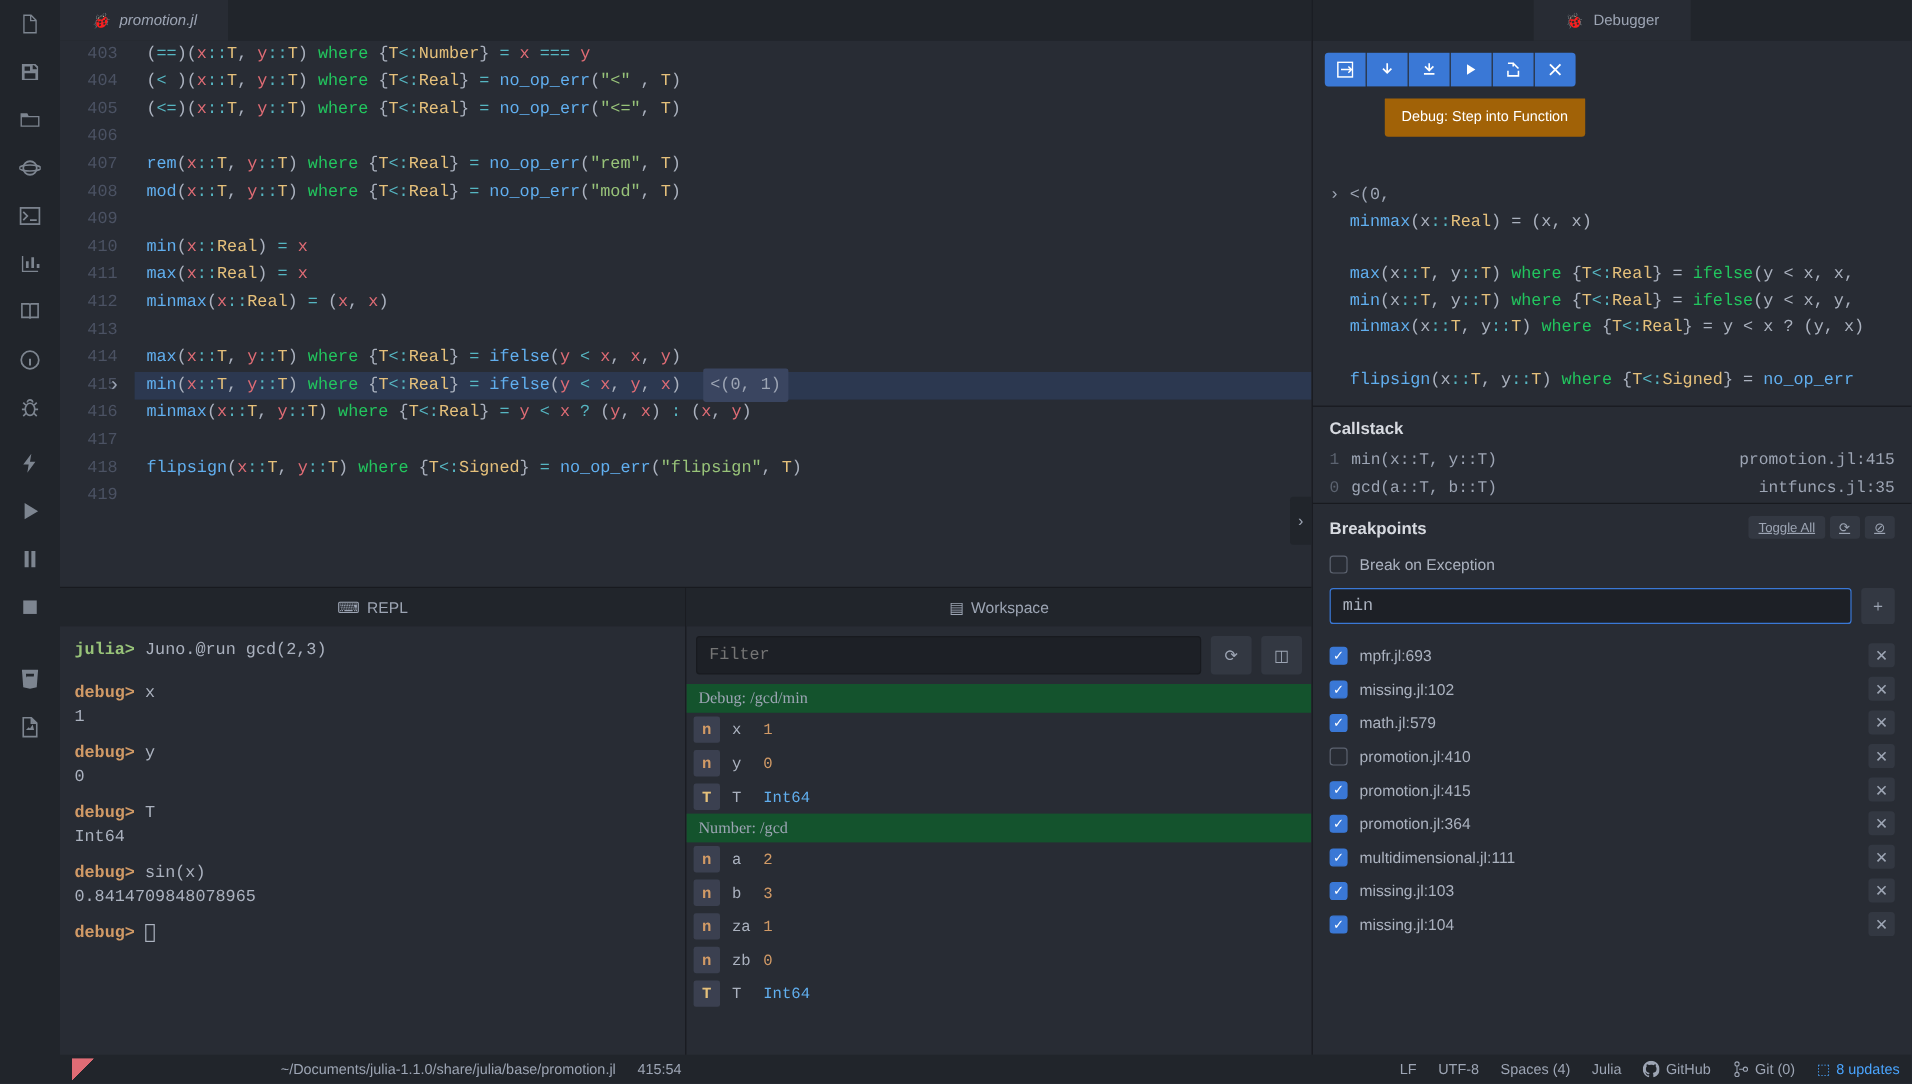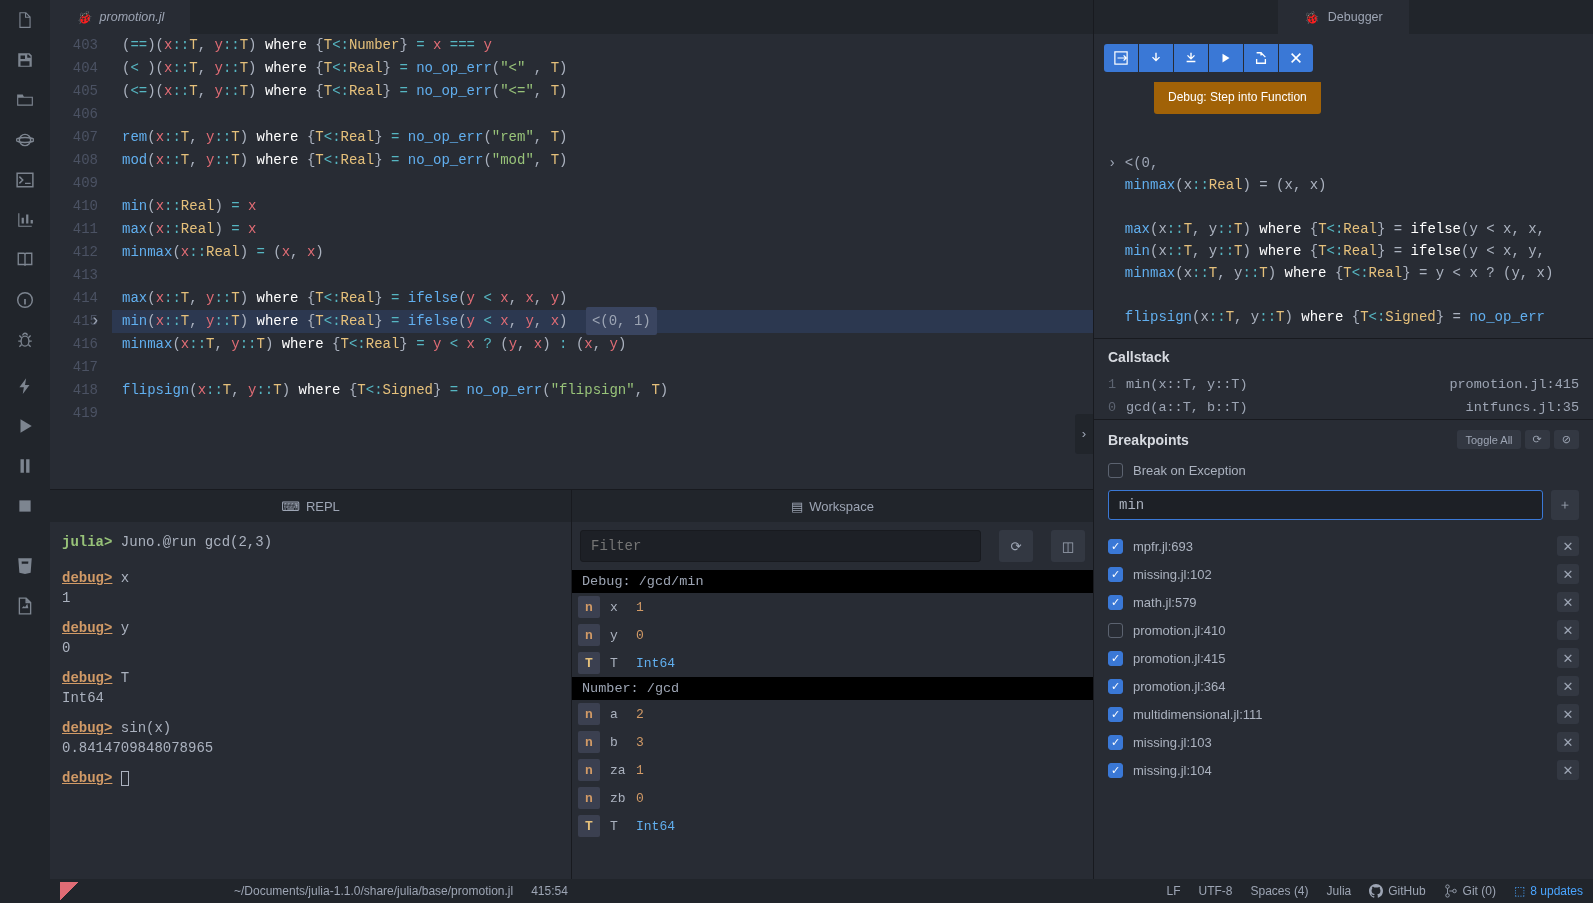"where" .kw { color: #ffffff -> #22c55e }
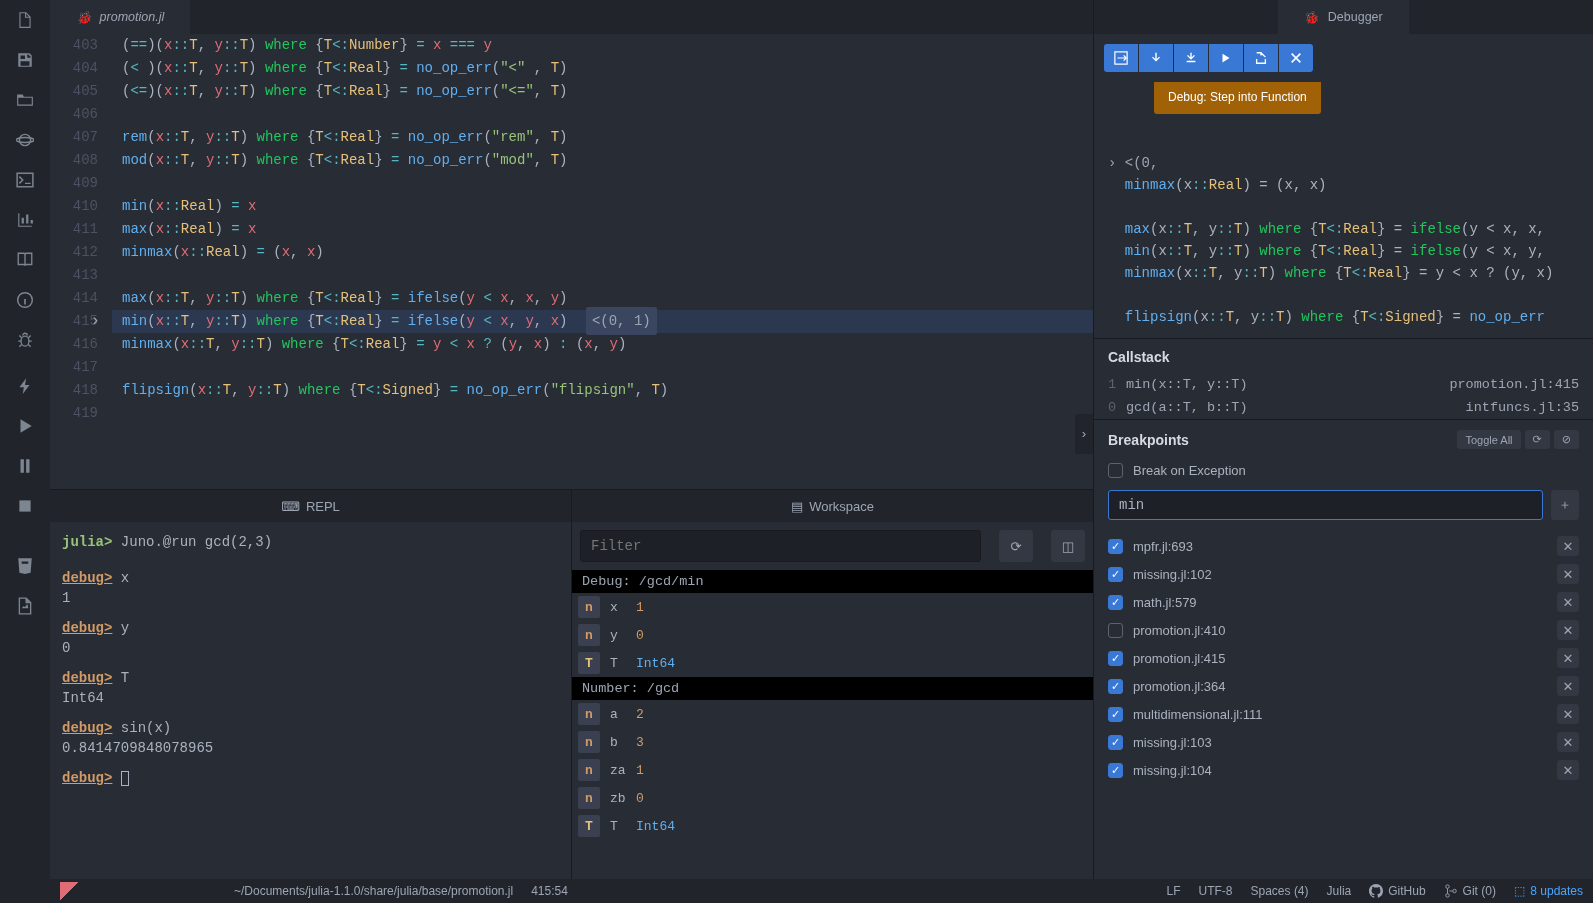"Toggle All" .bp-ctrl-btn { text-decoration: none -> underline }
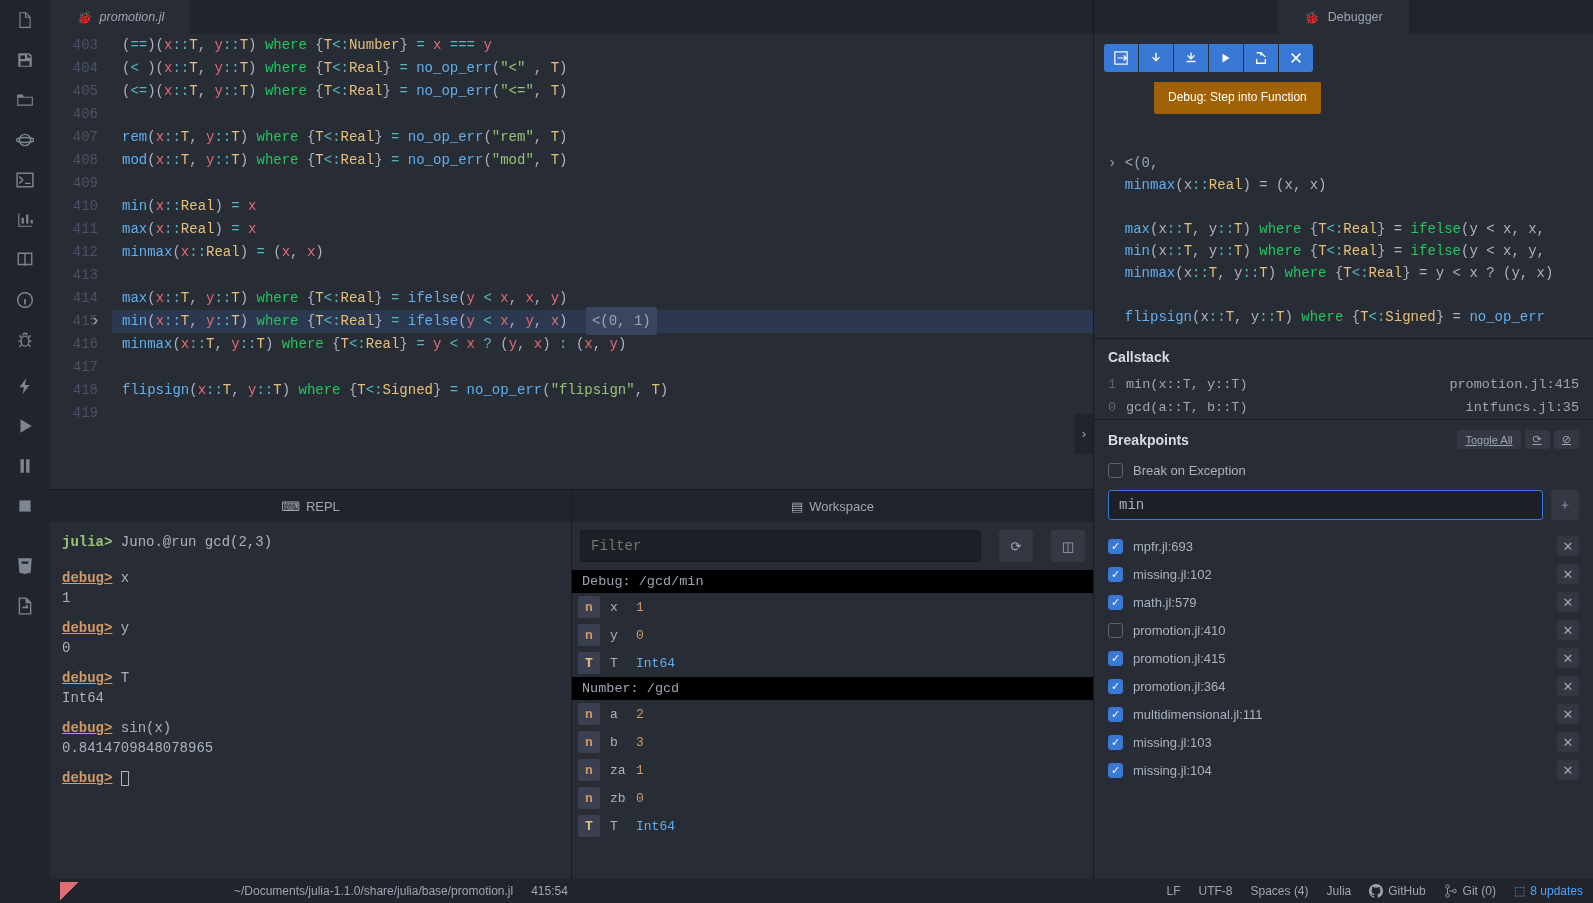"Filter" .ws-filter-row { gap: 18px -> 8px }
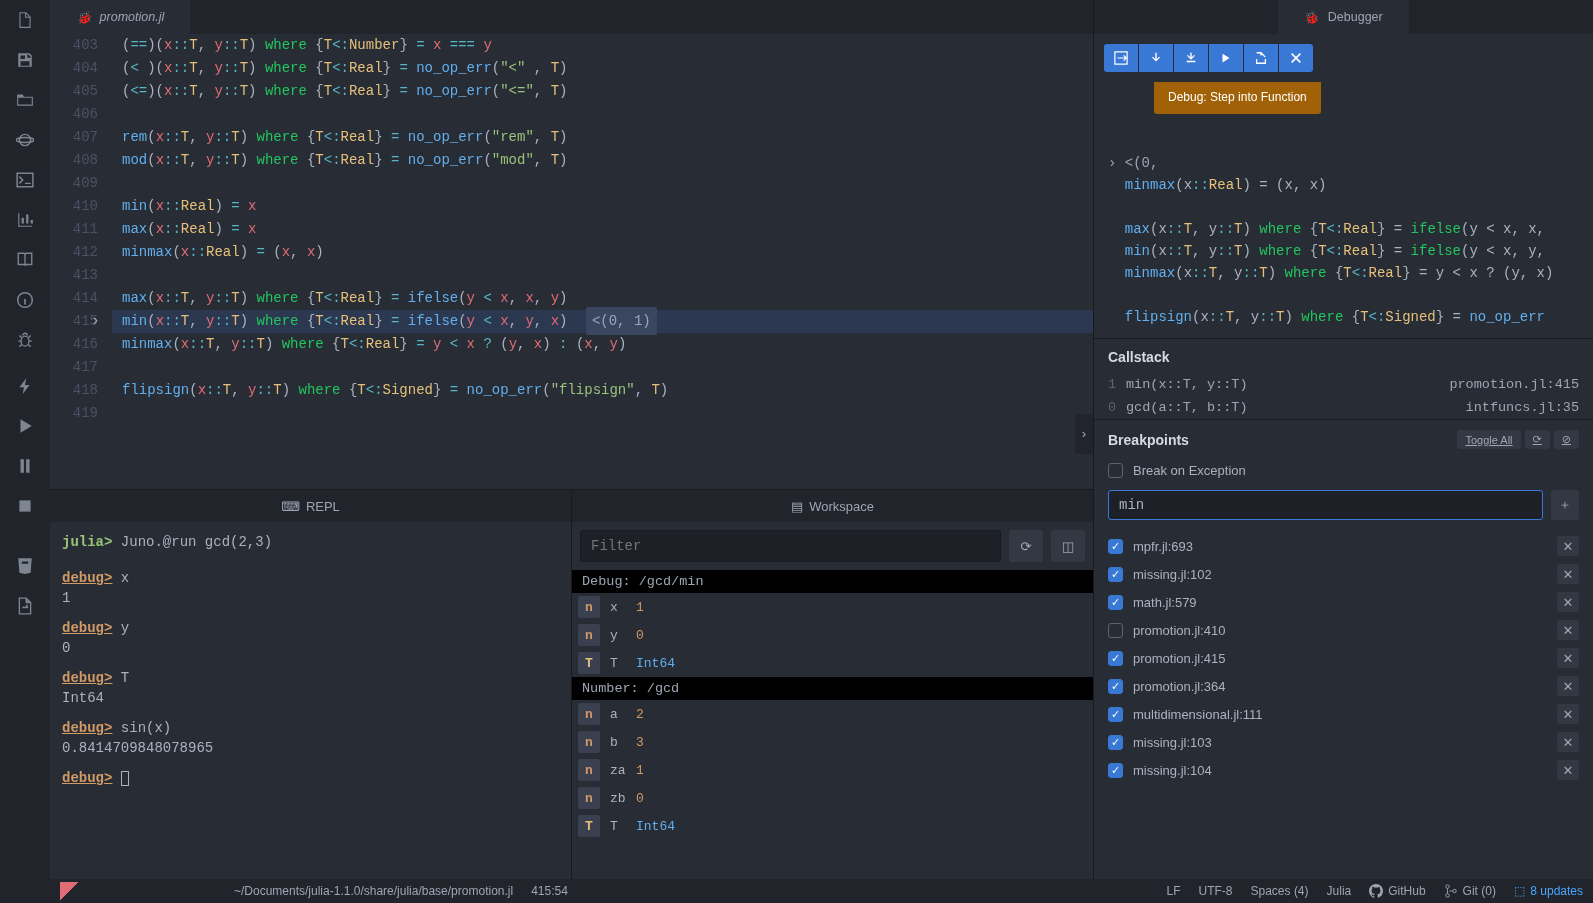"debug>" .prompt-debug { text-decoration: underline -> none }
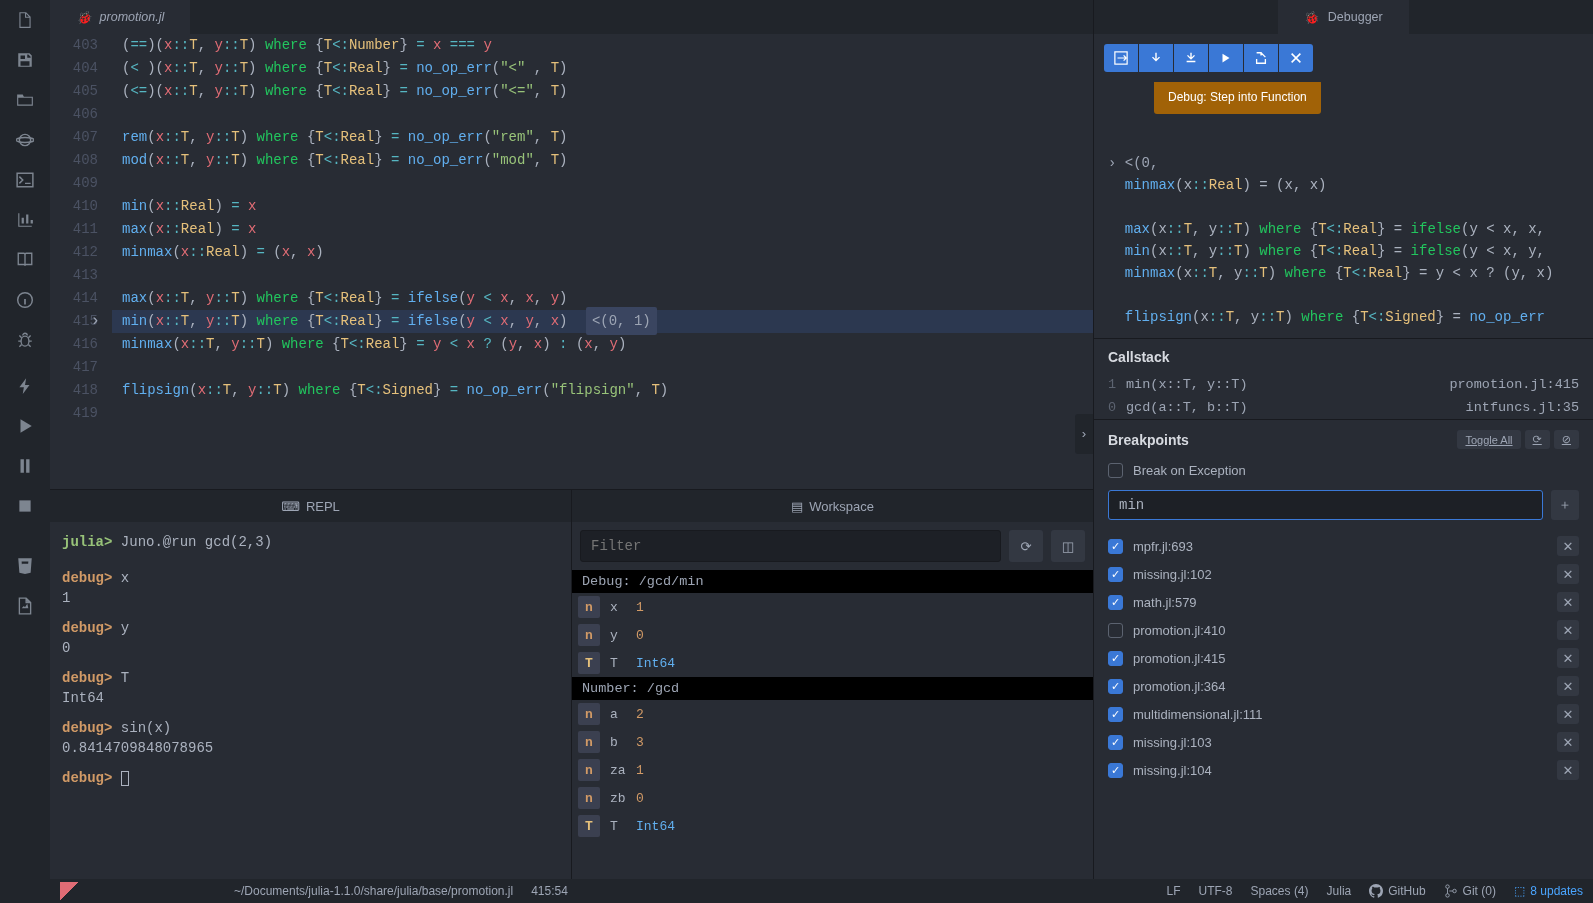"Debug: /gcd/min" .ws-group-header { background: #000000 -> #14532d; font-family: none -> Liberation Serif, serif }
